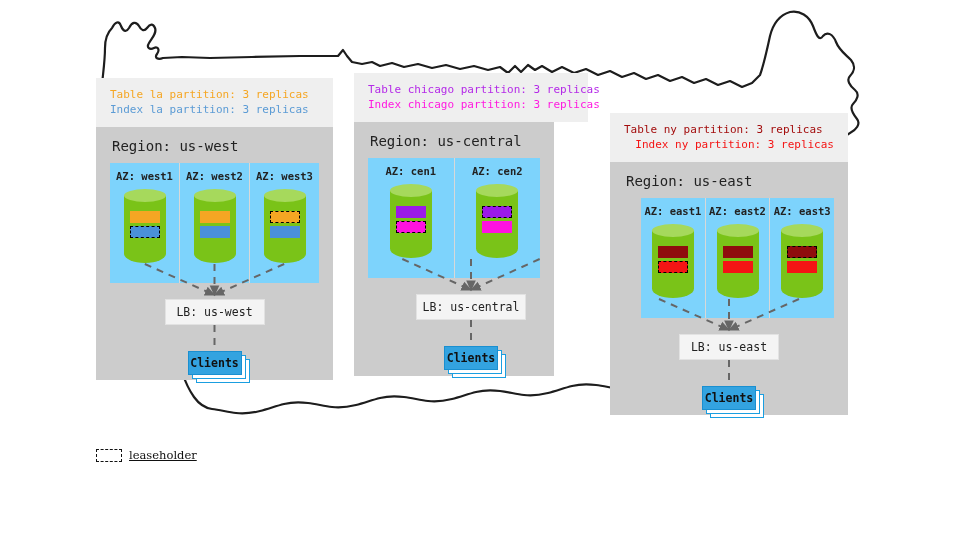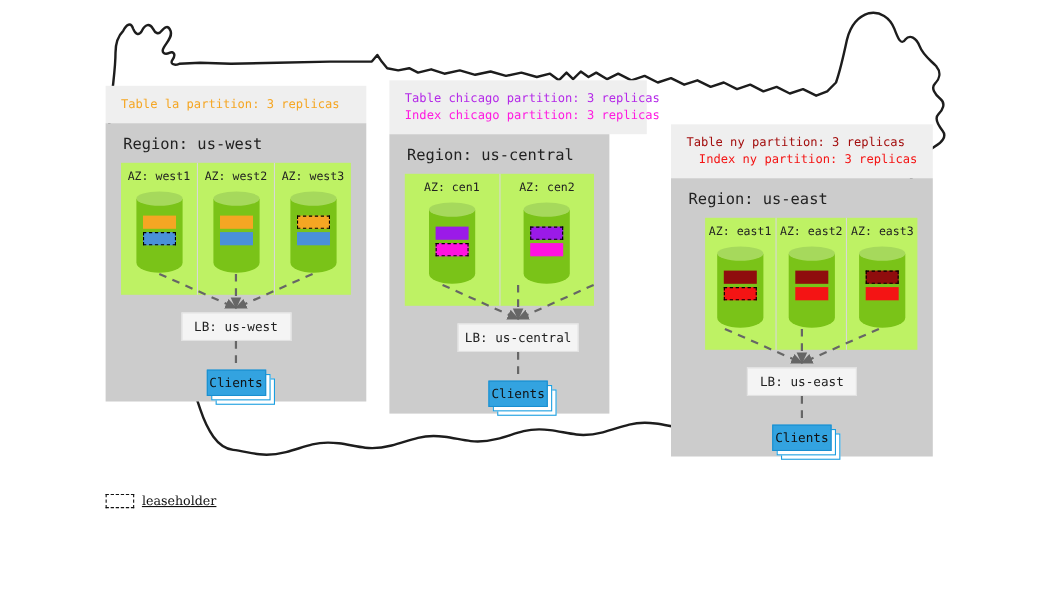"Index la partition: 3 replicas" div.legend-line { html: none -> <div>Index la partition: 3 replicas</div> }
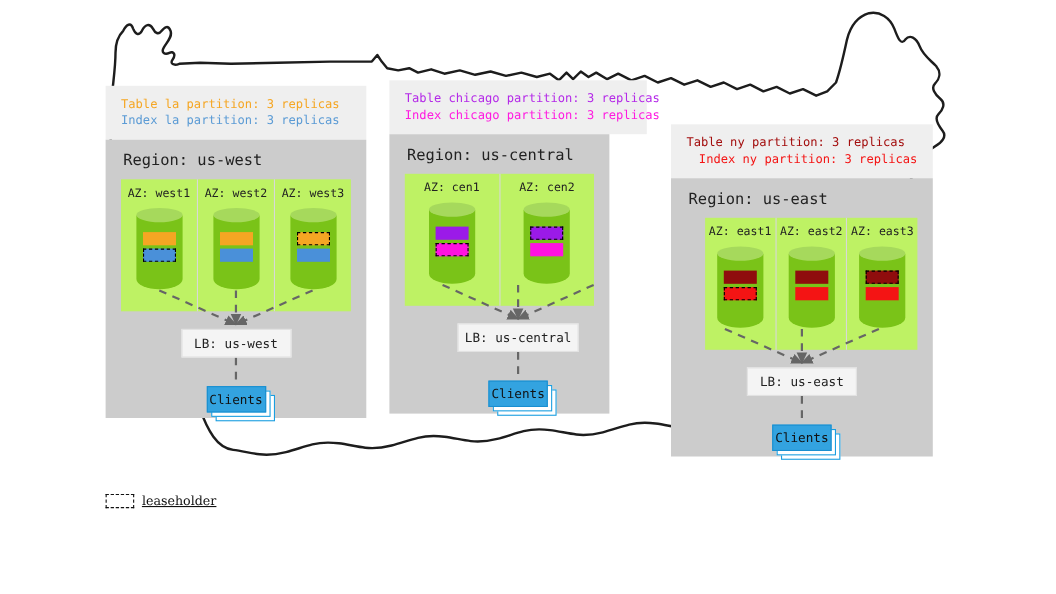"AZ: west1" .az-row { background: #bef264 -> #7dd3fc; font-weight: none -> bold }
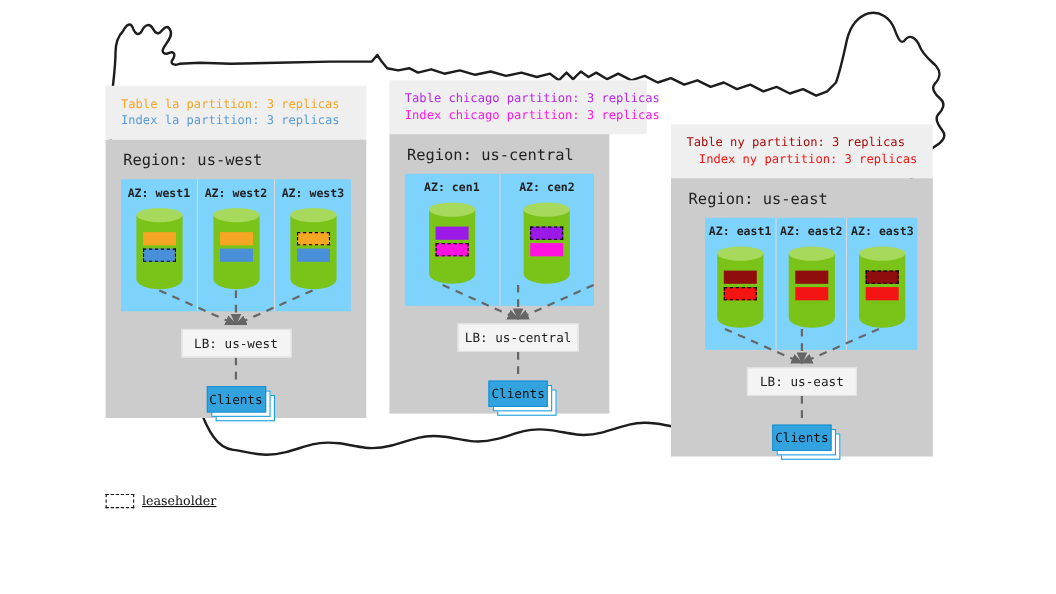"Clients" .clients { font-weight: none -> bold }
